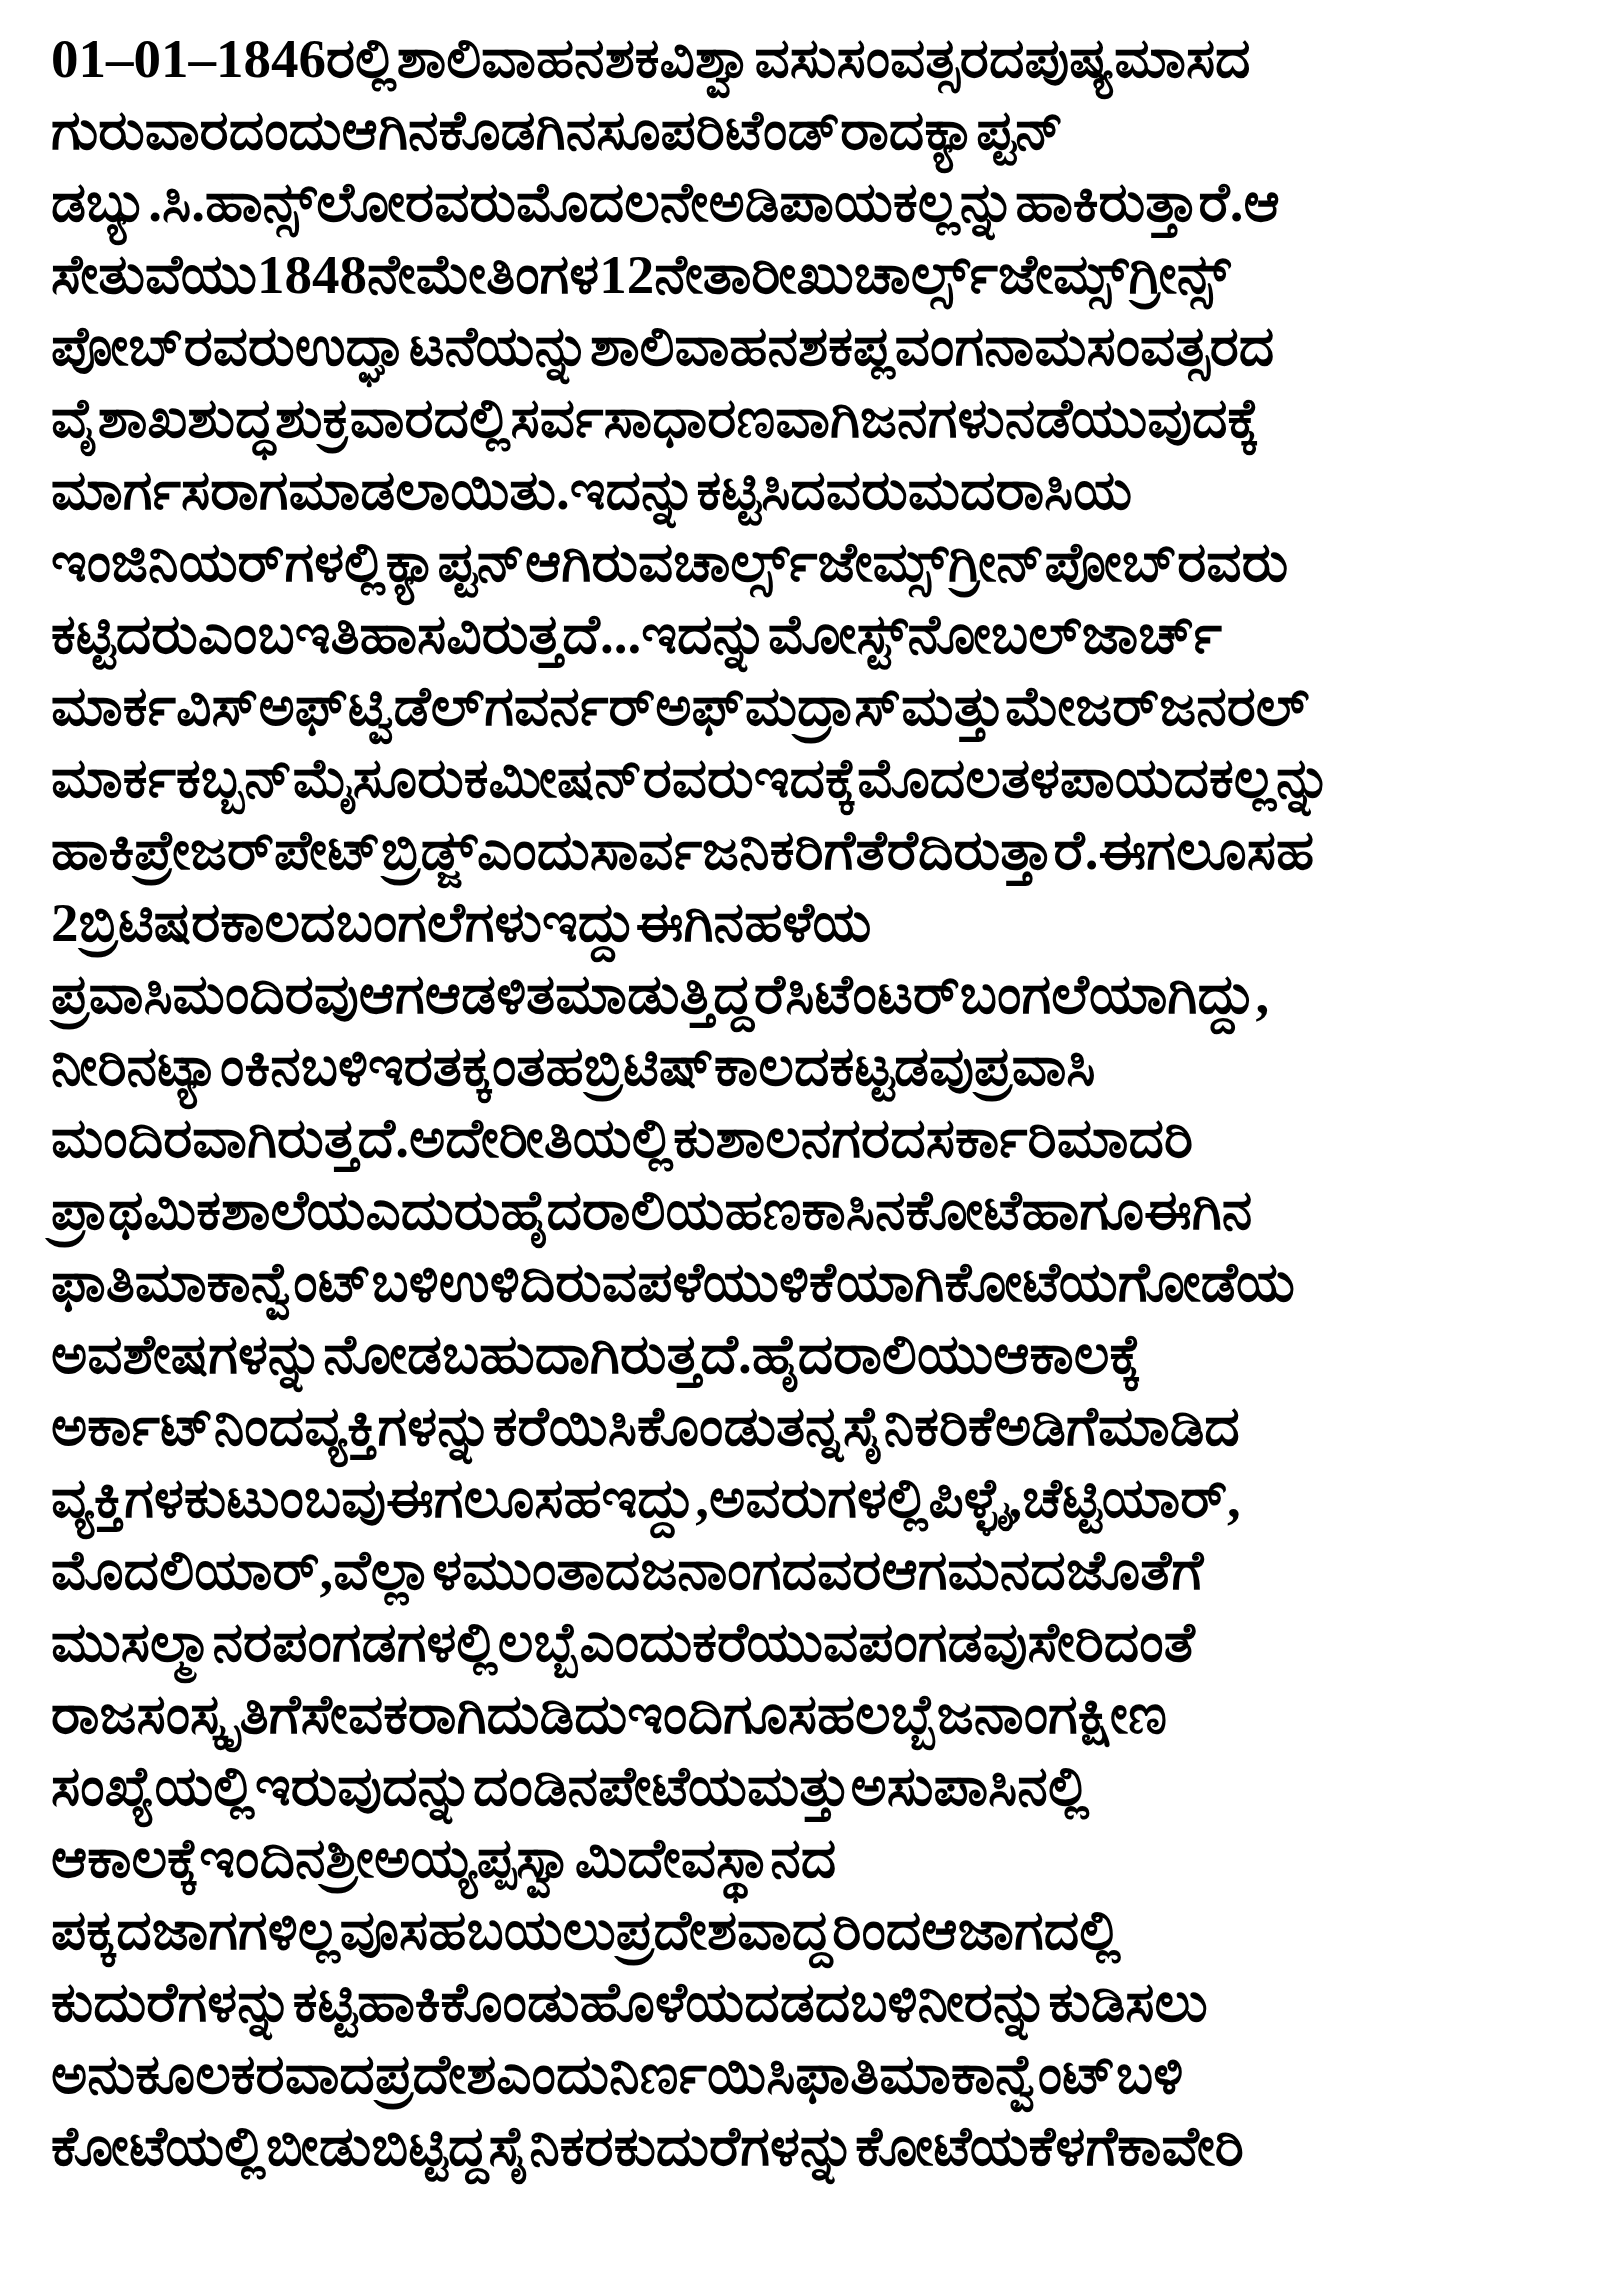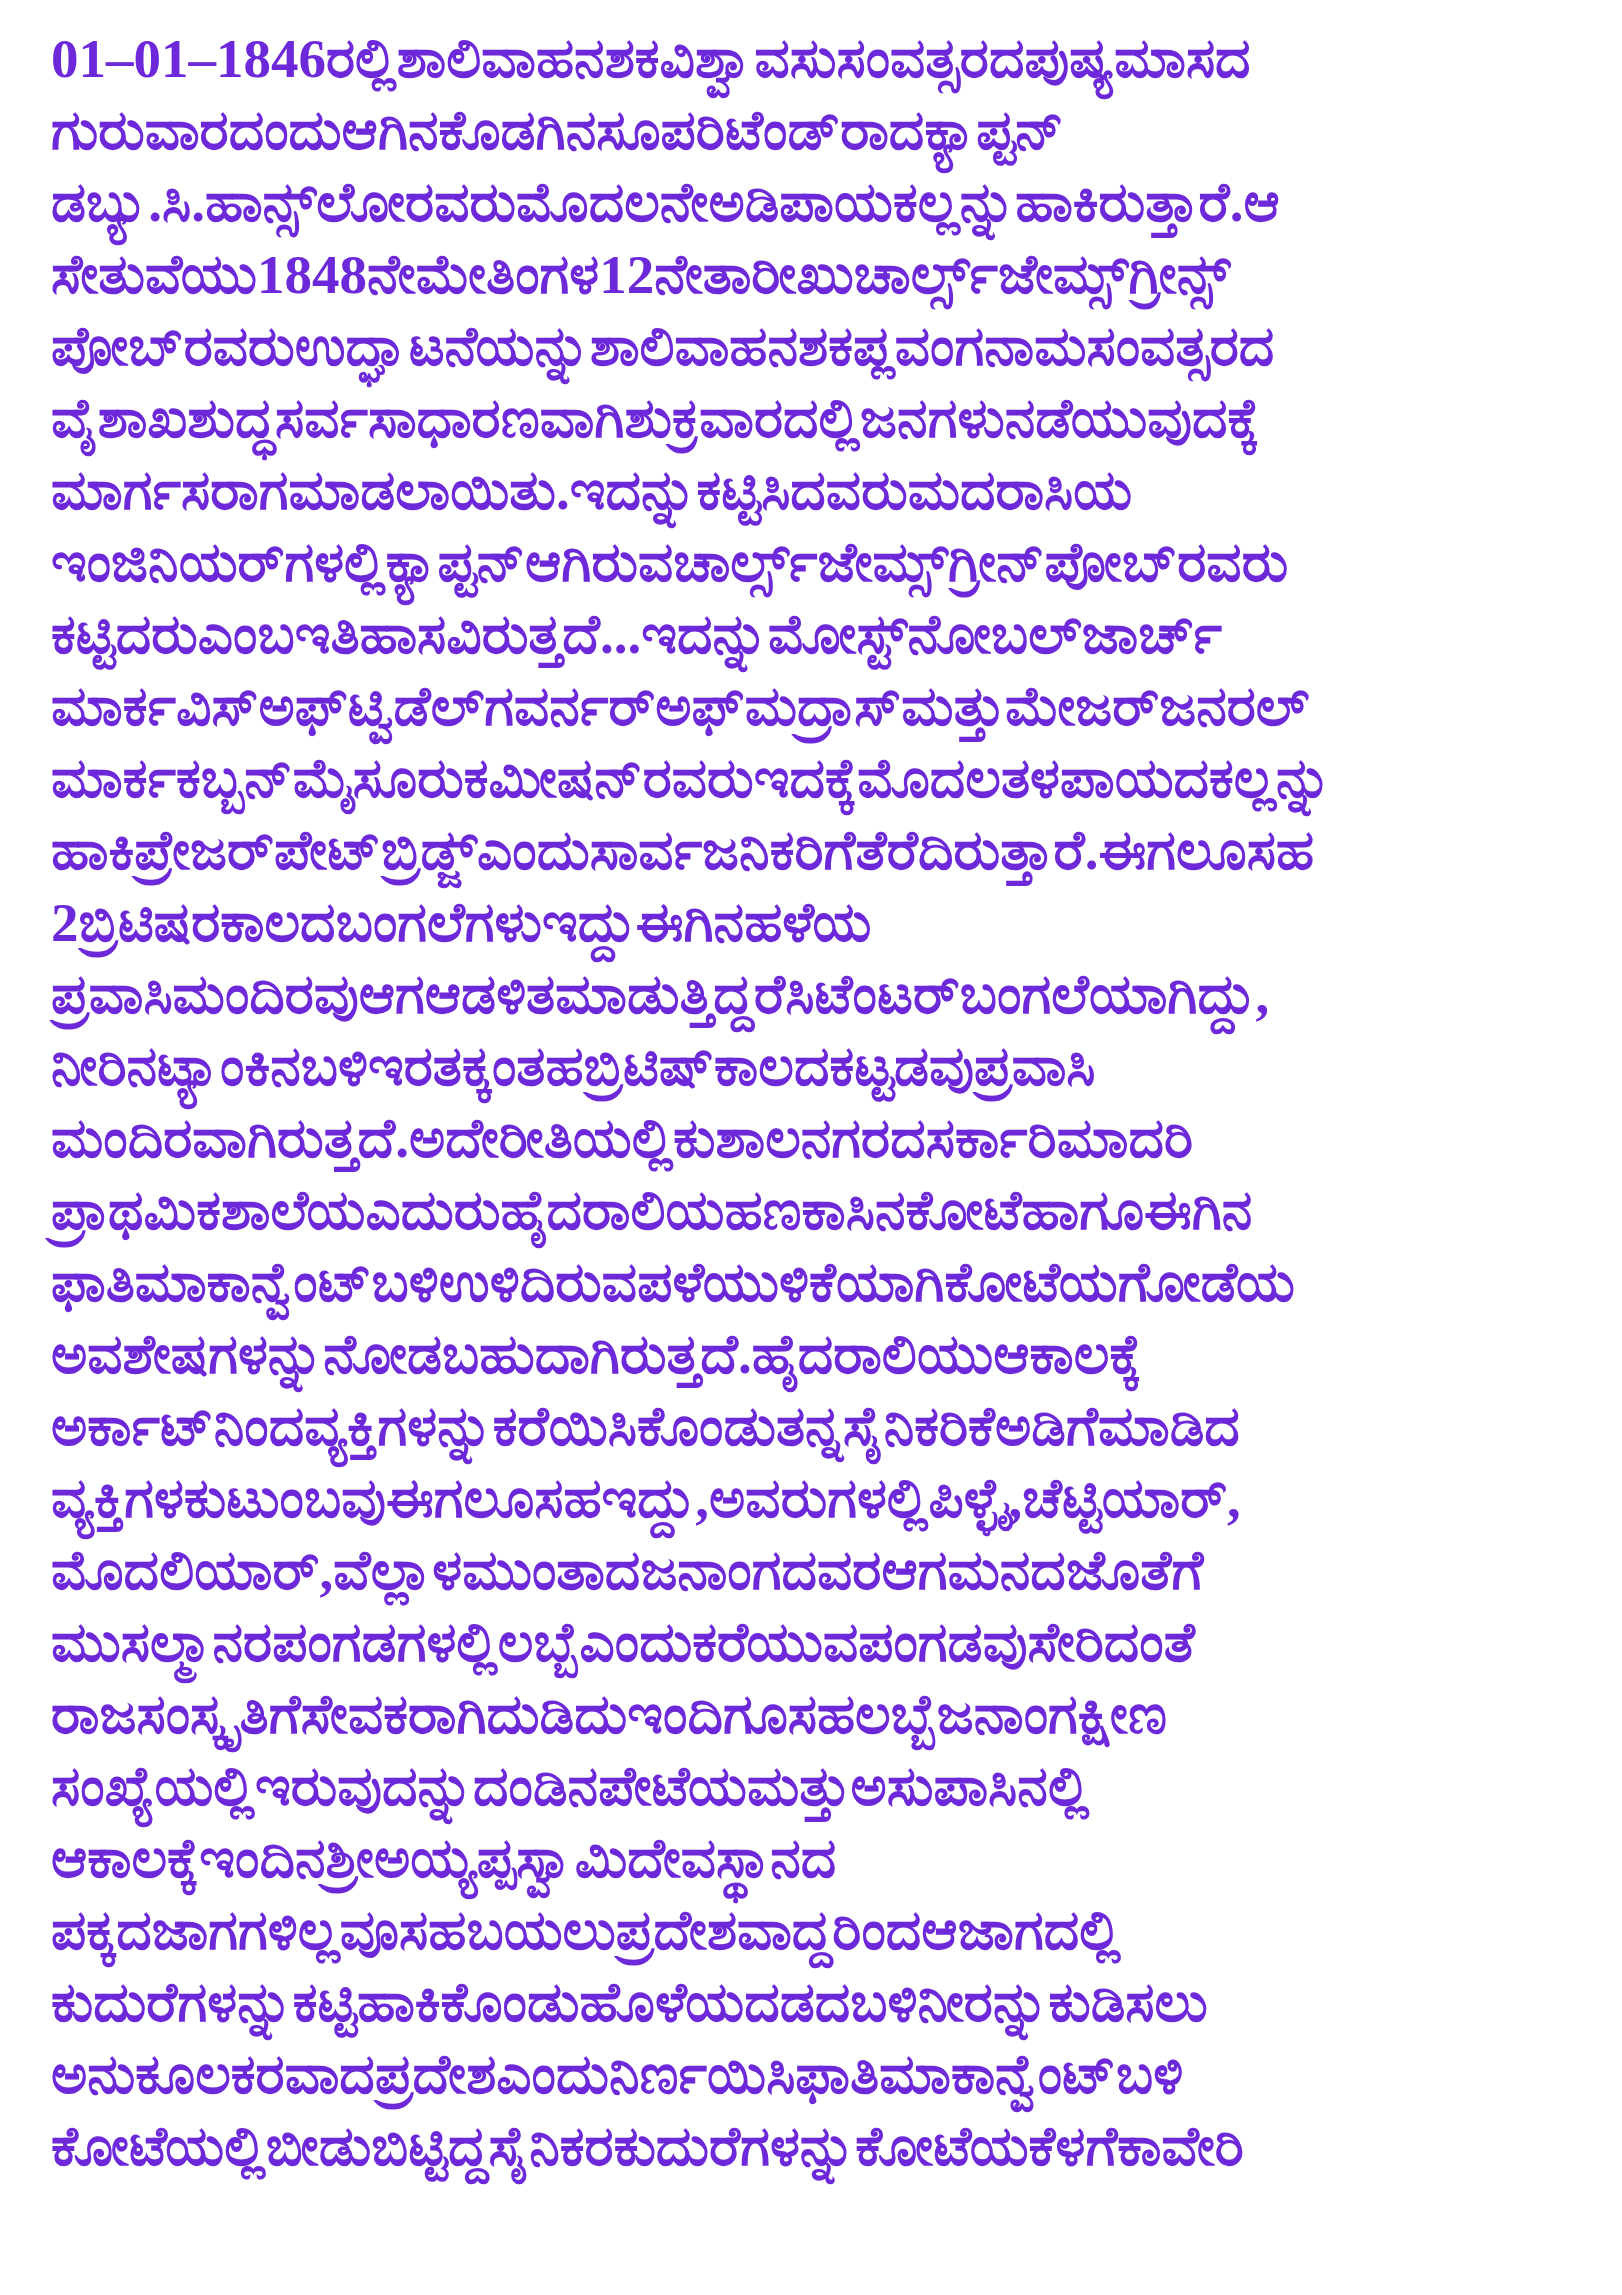"01–01–1846ರಲ್ಲಿ" .line { color: #6d28d9 -> #000000 }
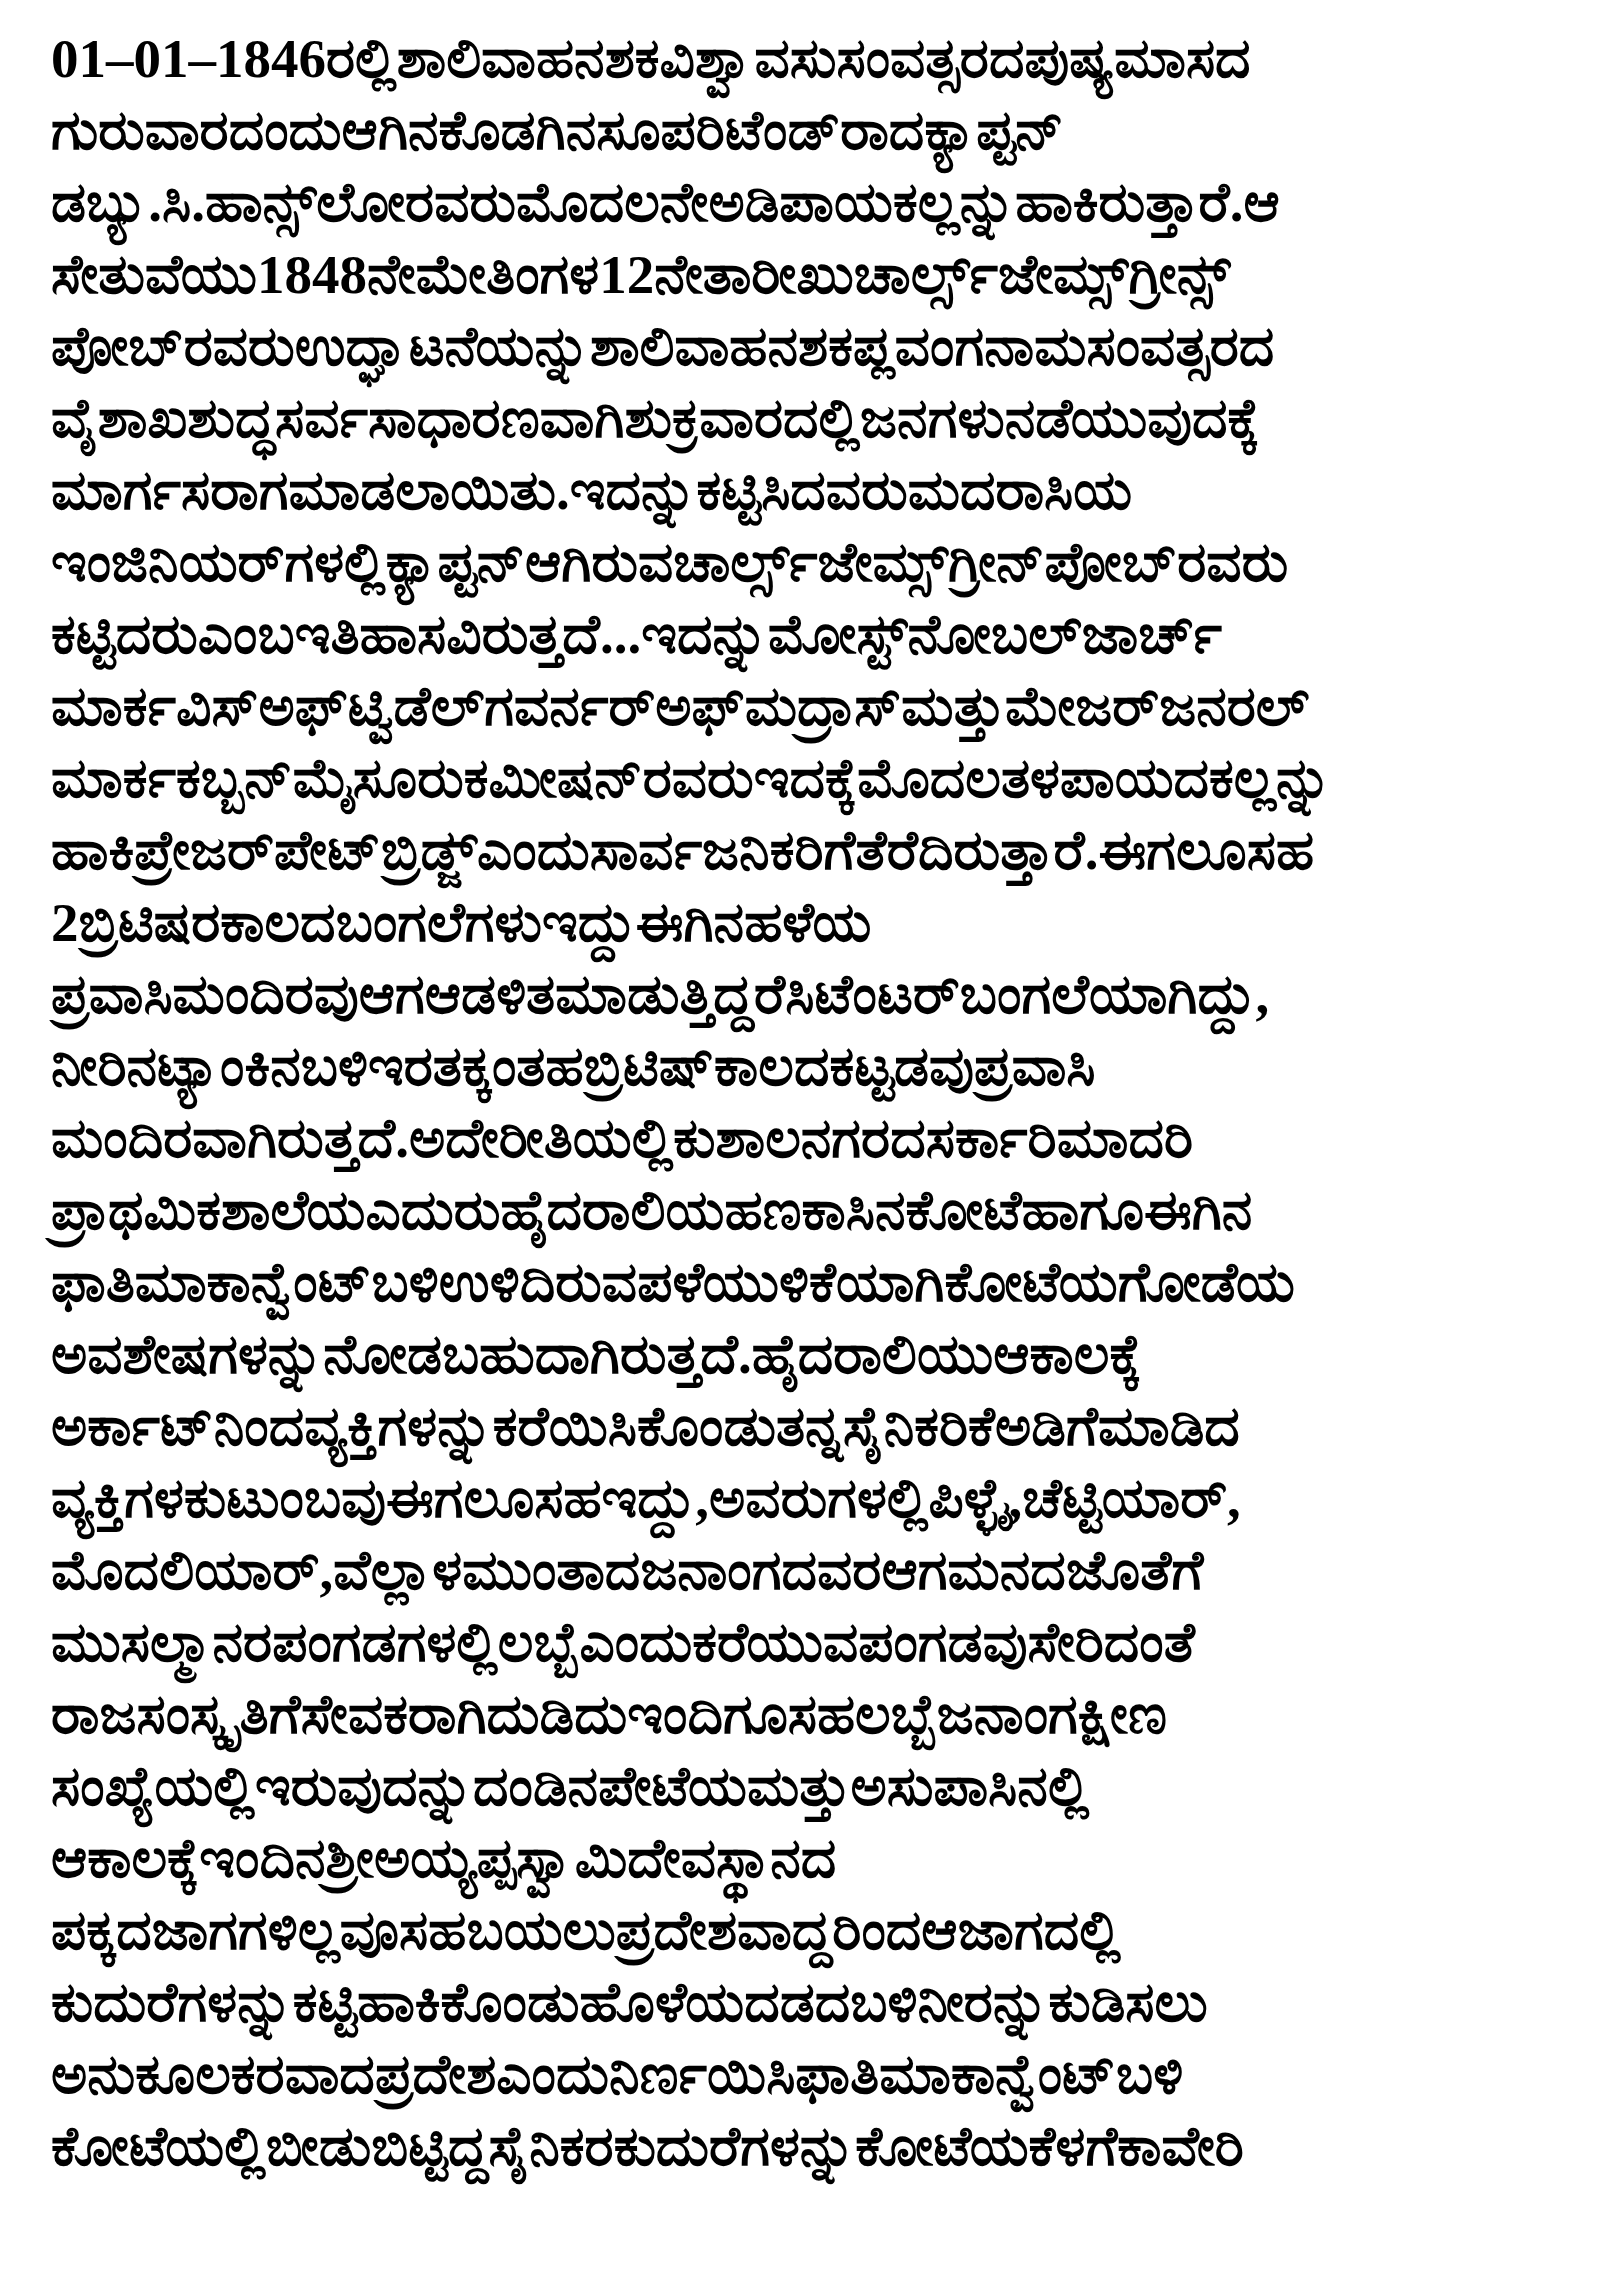"ಸರ್ವಸಾಧಾರಣವಾಗಿ" span { order: before "ಶುಕ್ರವಾರದಲ್ಲಿ" -> after "ಶುಕ್ರವಾರದಲ್ಲಿ" }
